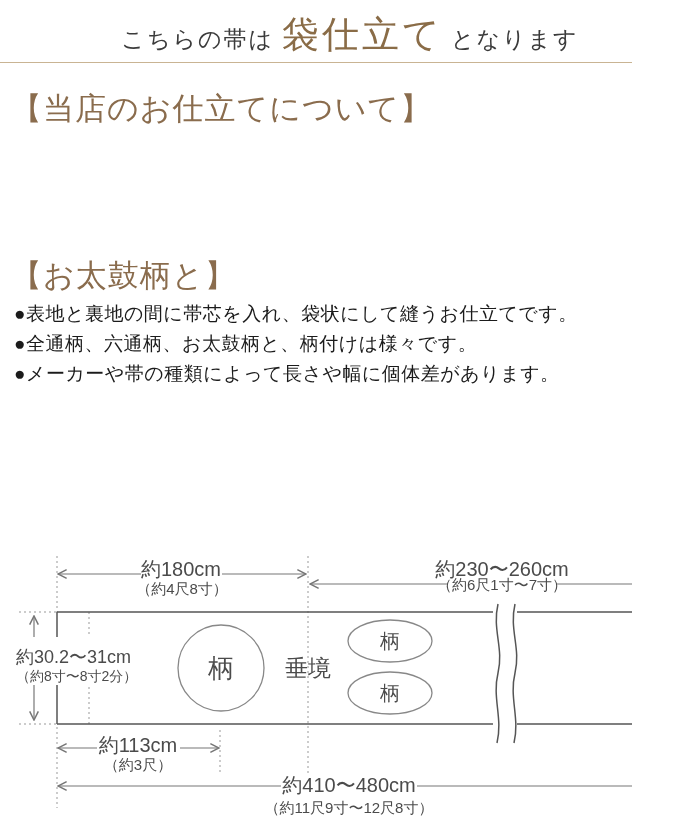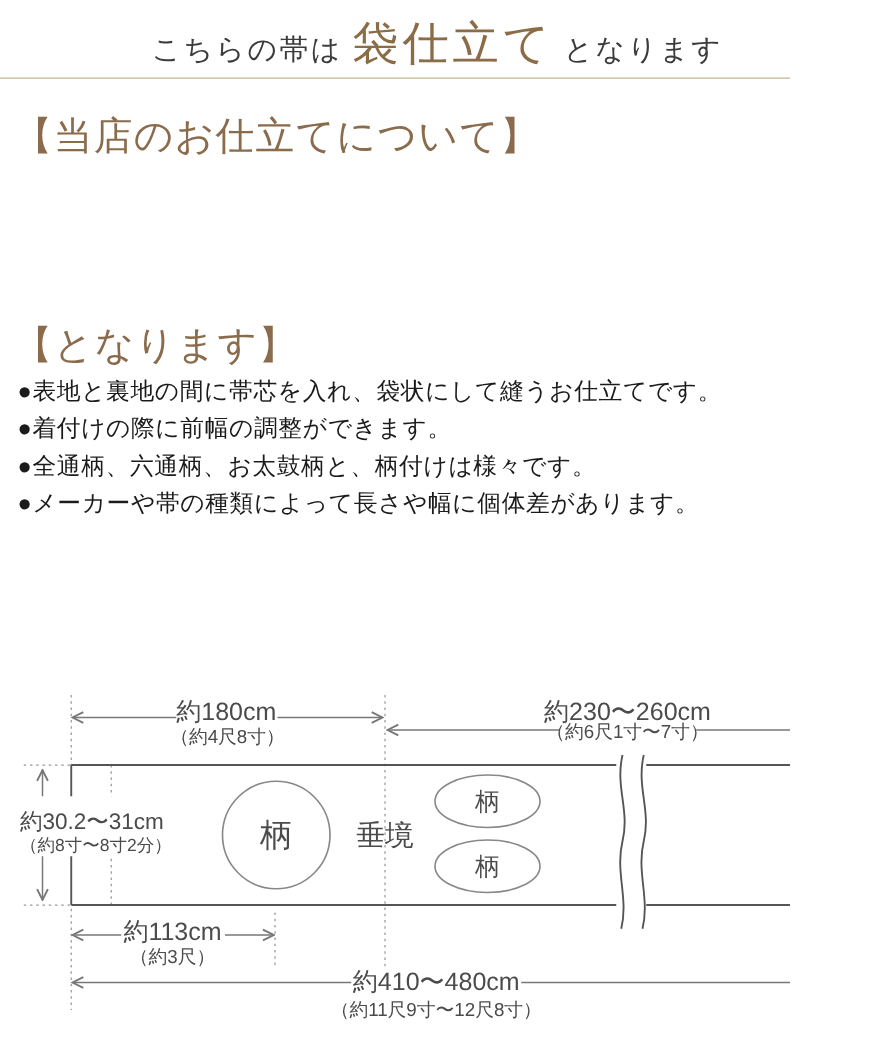"【となります】" div.sec-h { text: となります -> お太鼓柄と }
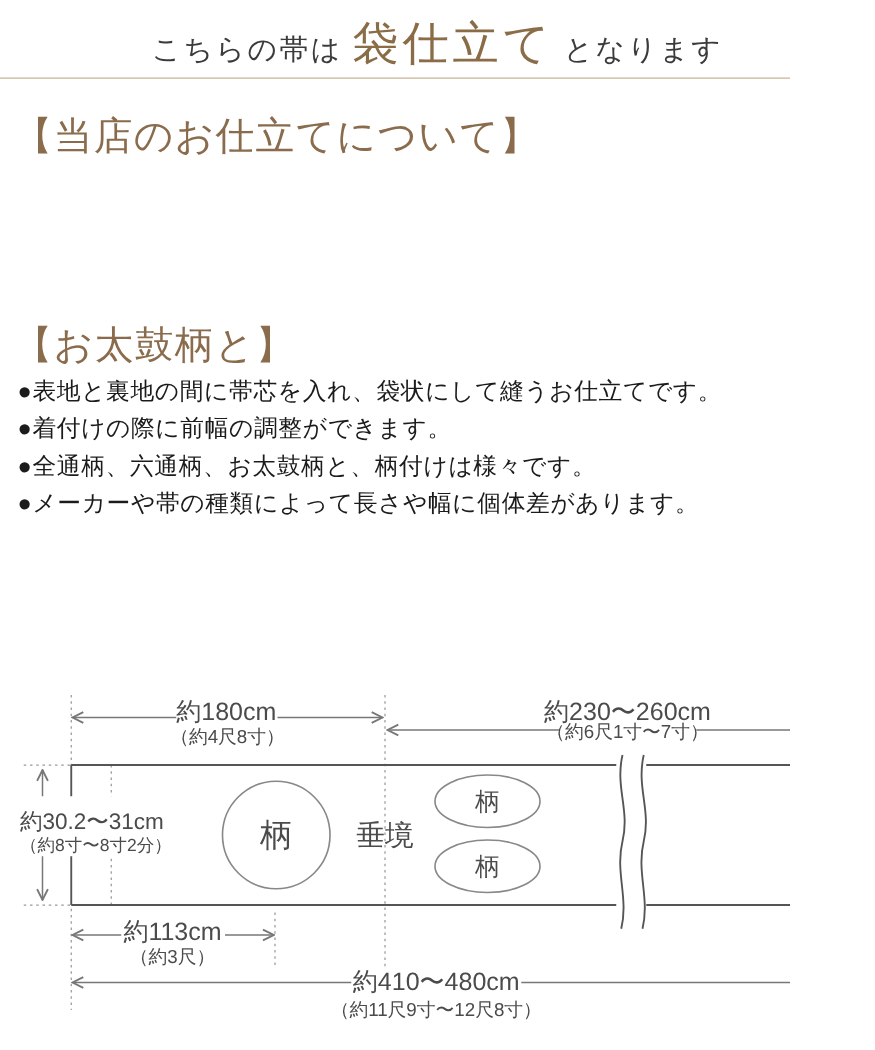"●表地と裏地の間に帯芯を入れ、袋状にして縫うお仕立てです。" .blist2 { font-family: Liberation Mono, monospace -> none }
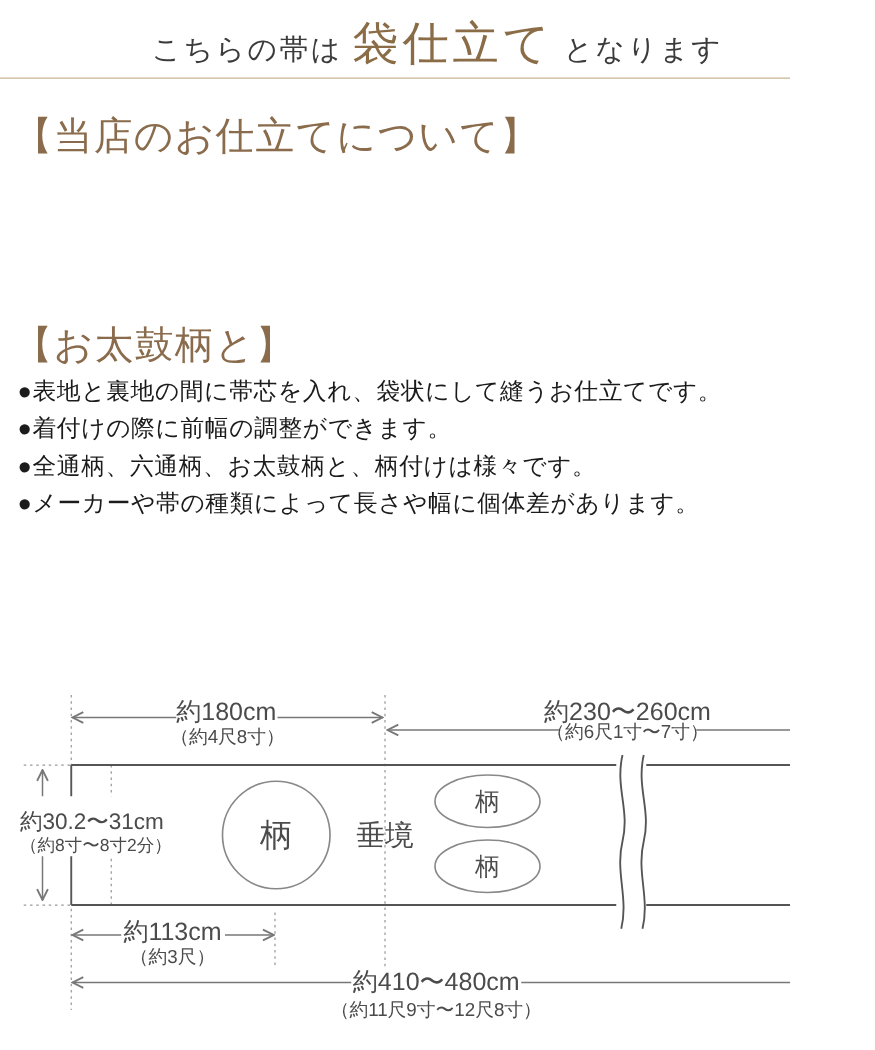"●着付けの際に前幅の調整ができます。" div.bullet { html: <div>●着付けの際に前幅の調整ができます。</div> -> none }
